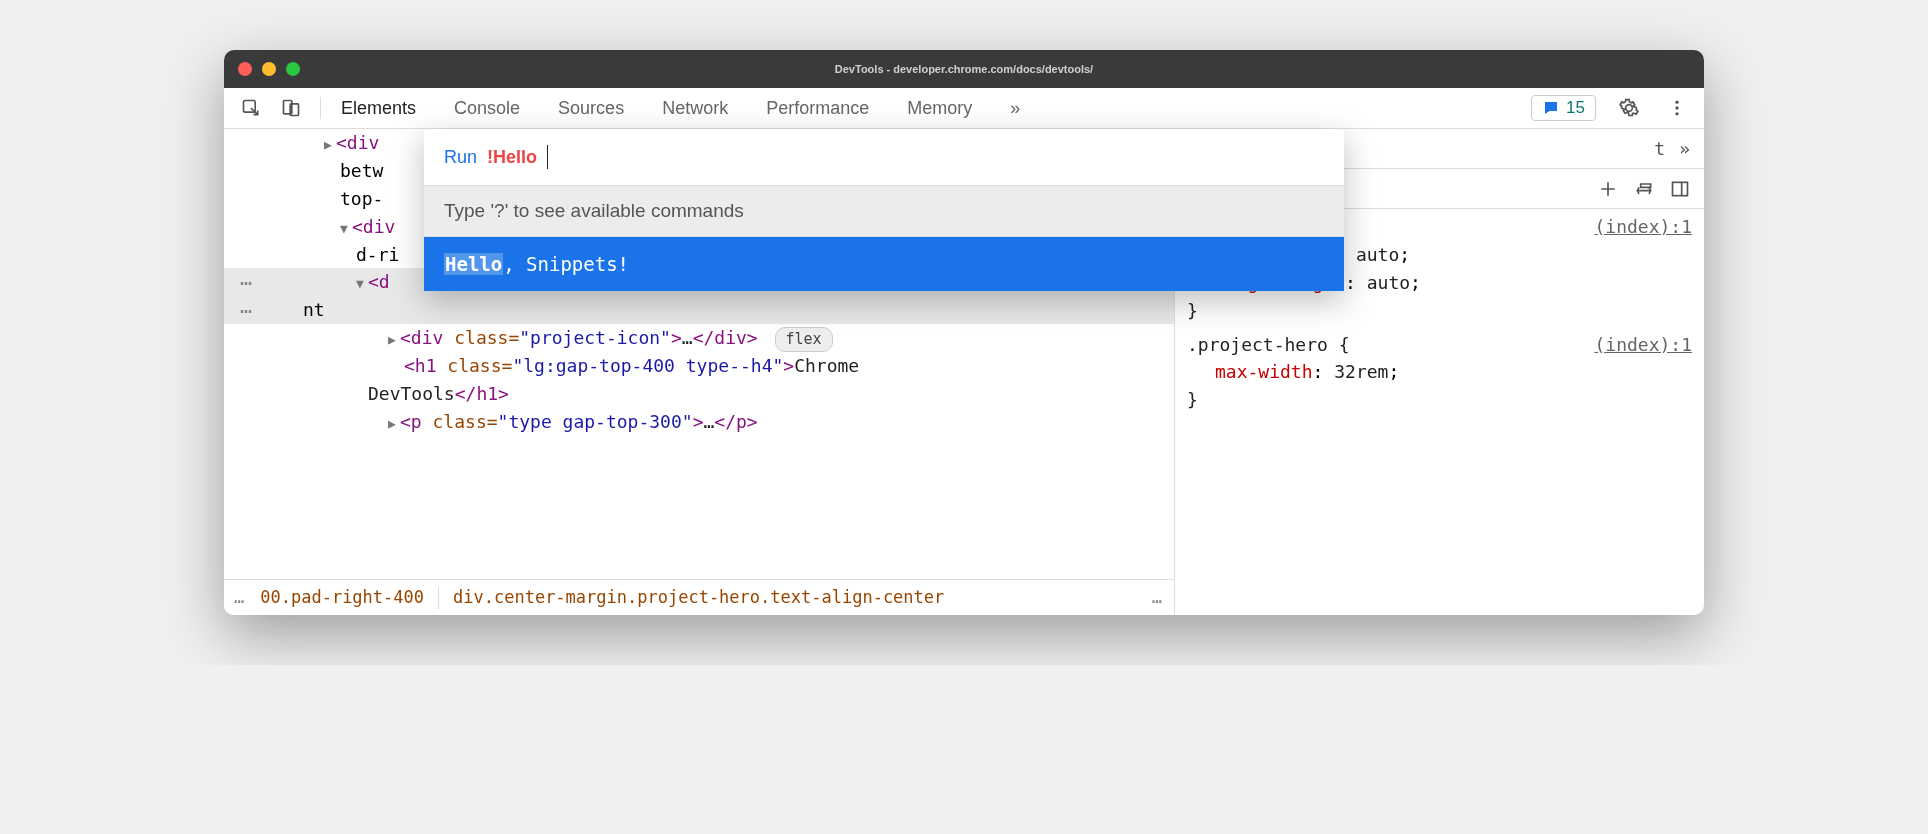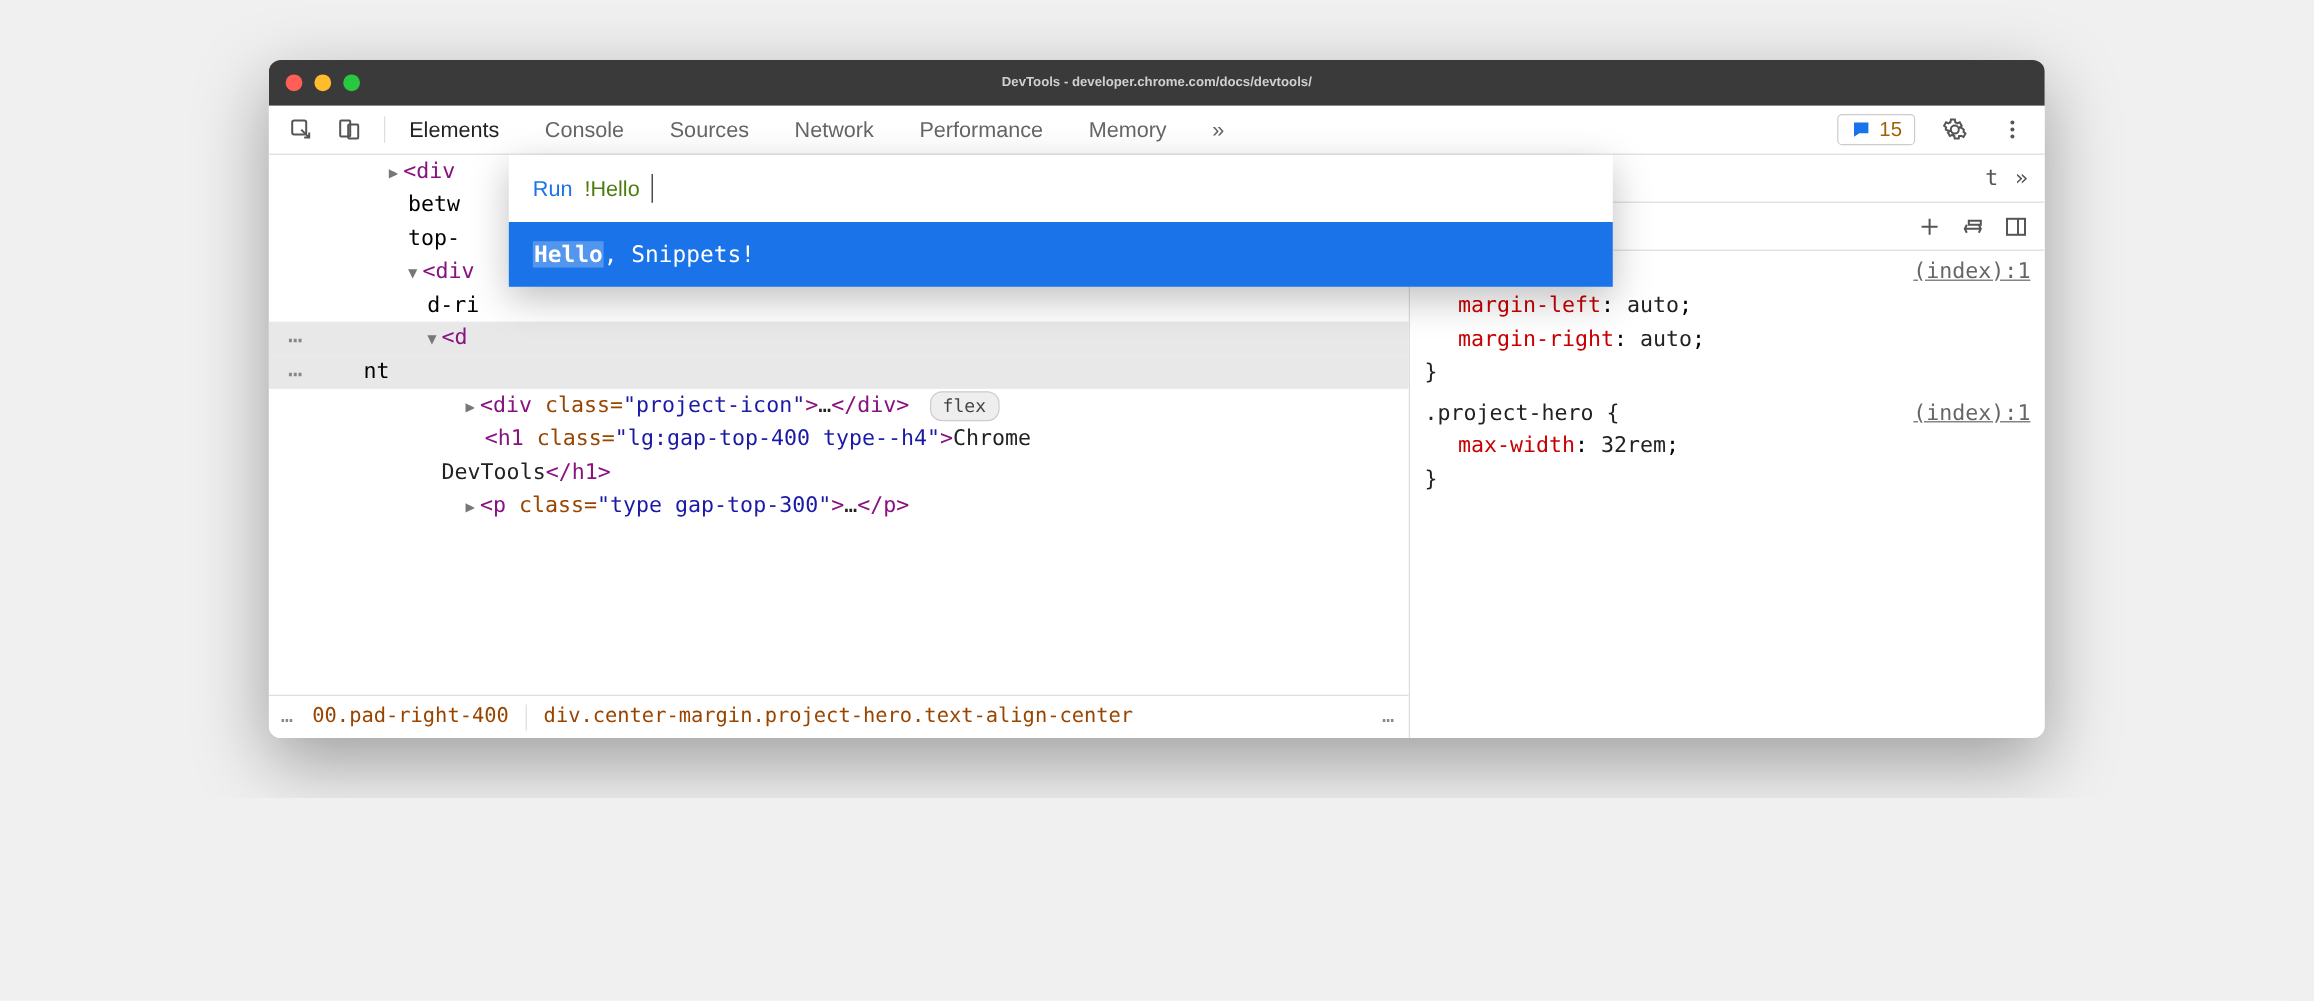"15" .msg-badge { color: #a16207 -> #0f766e }
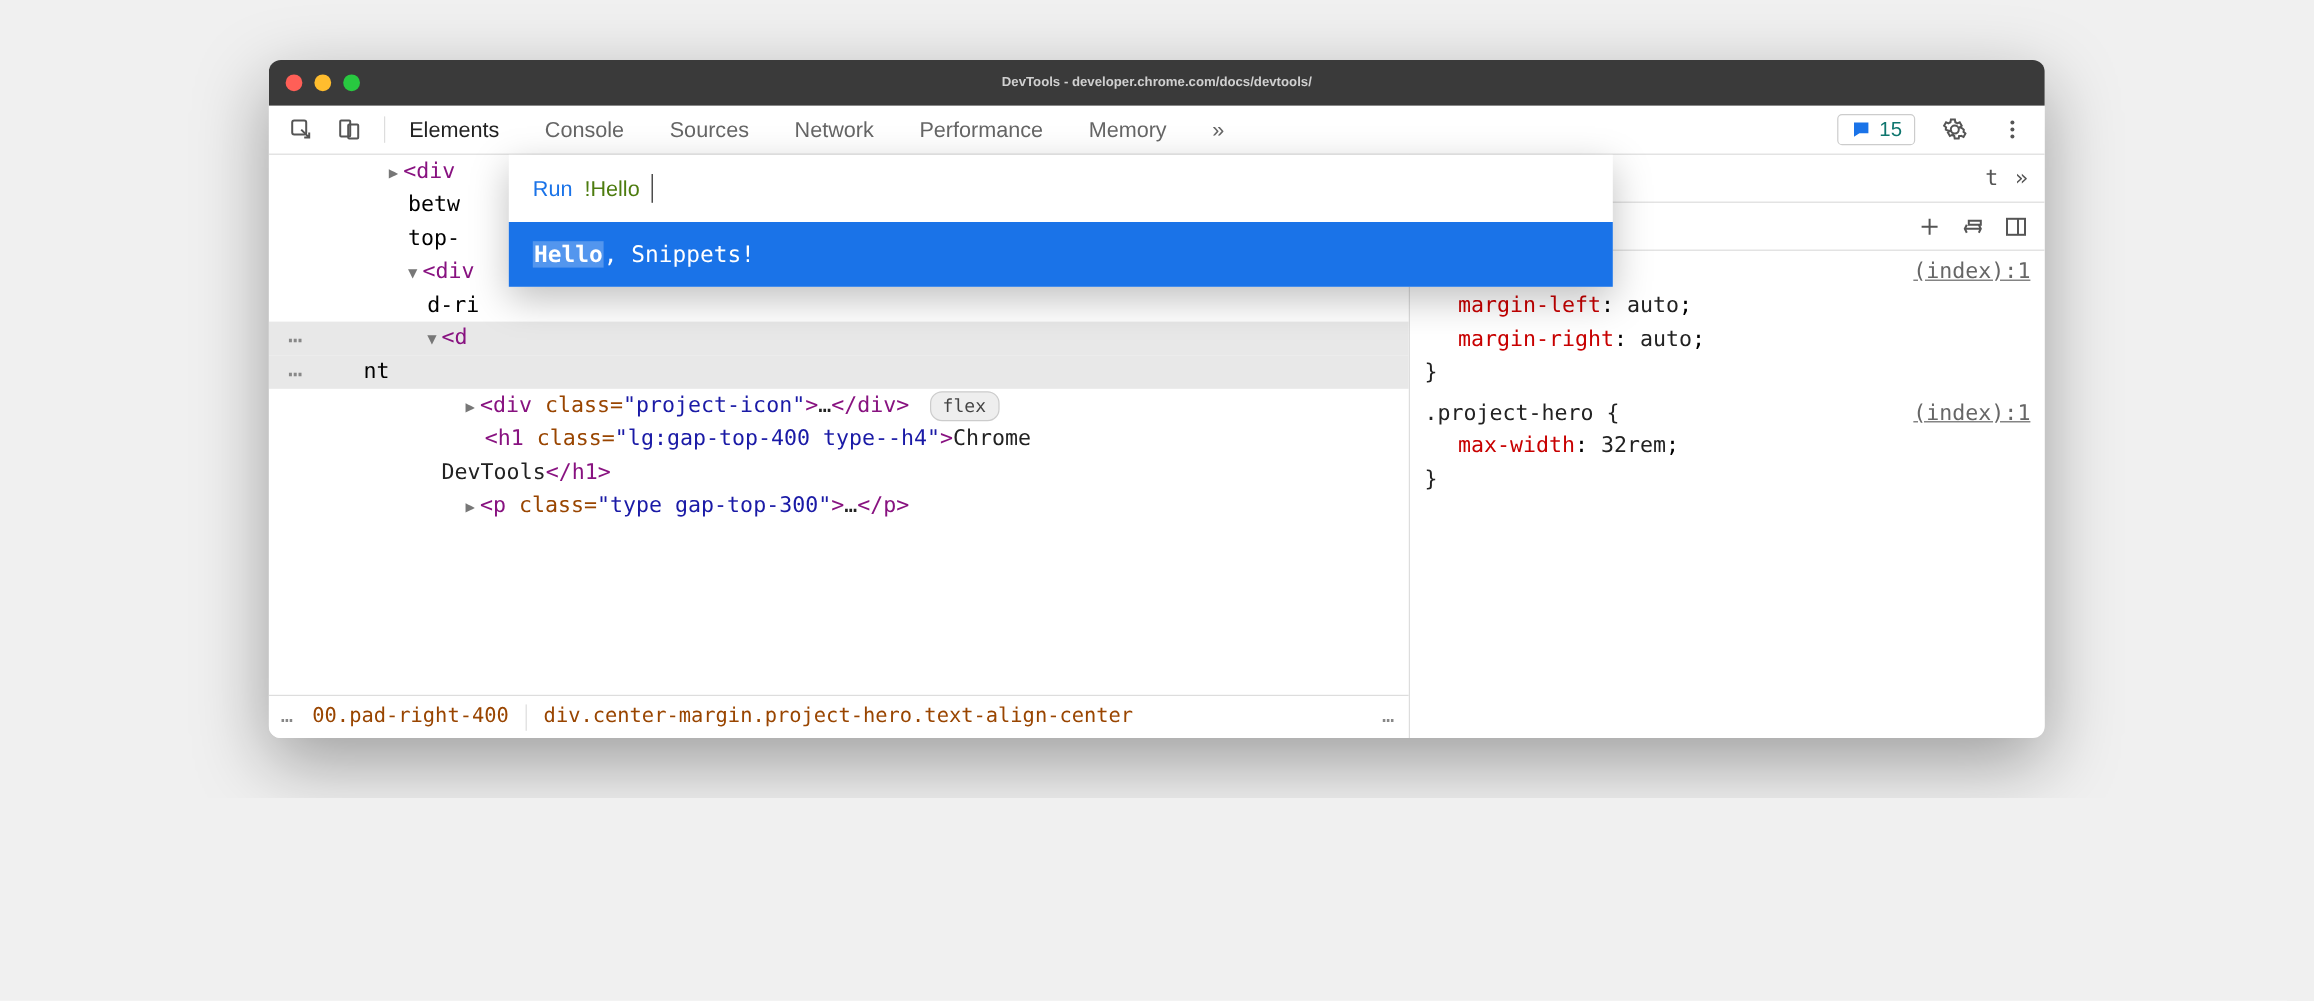"!Hello" .cm-text { color: #4d7c0f -> #ef4444; font-weight: none -> bold }
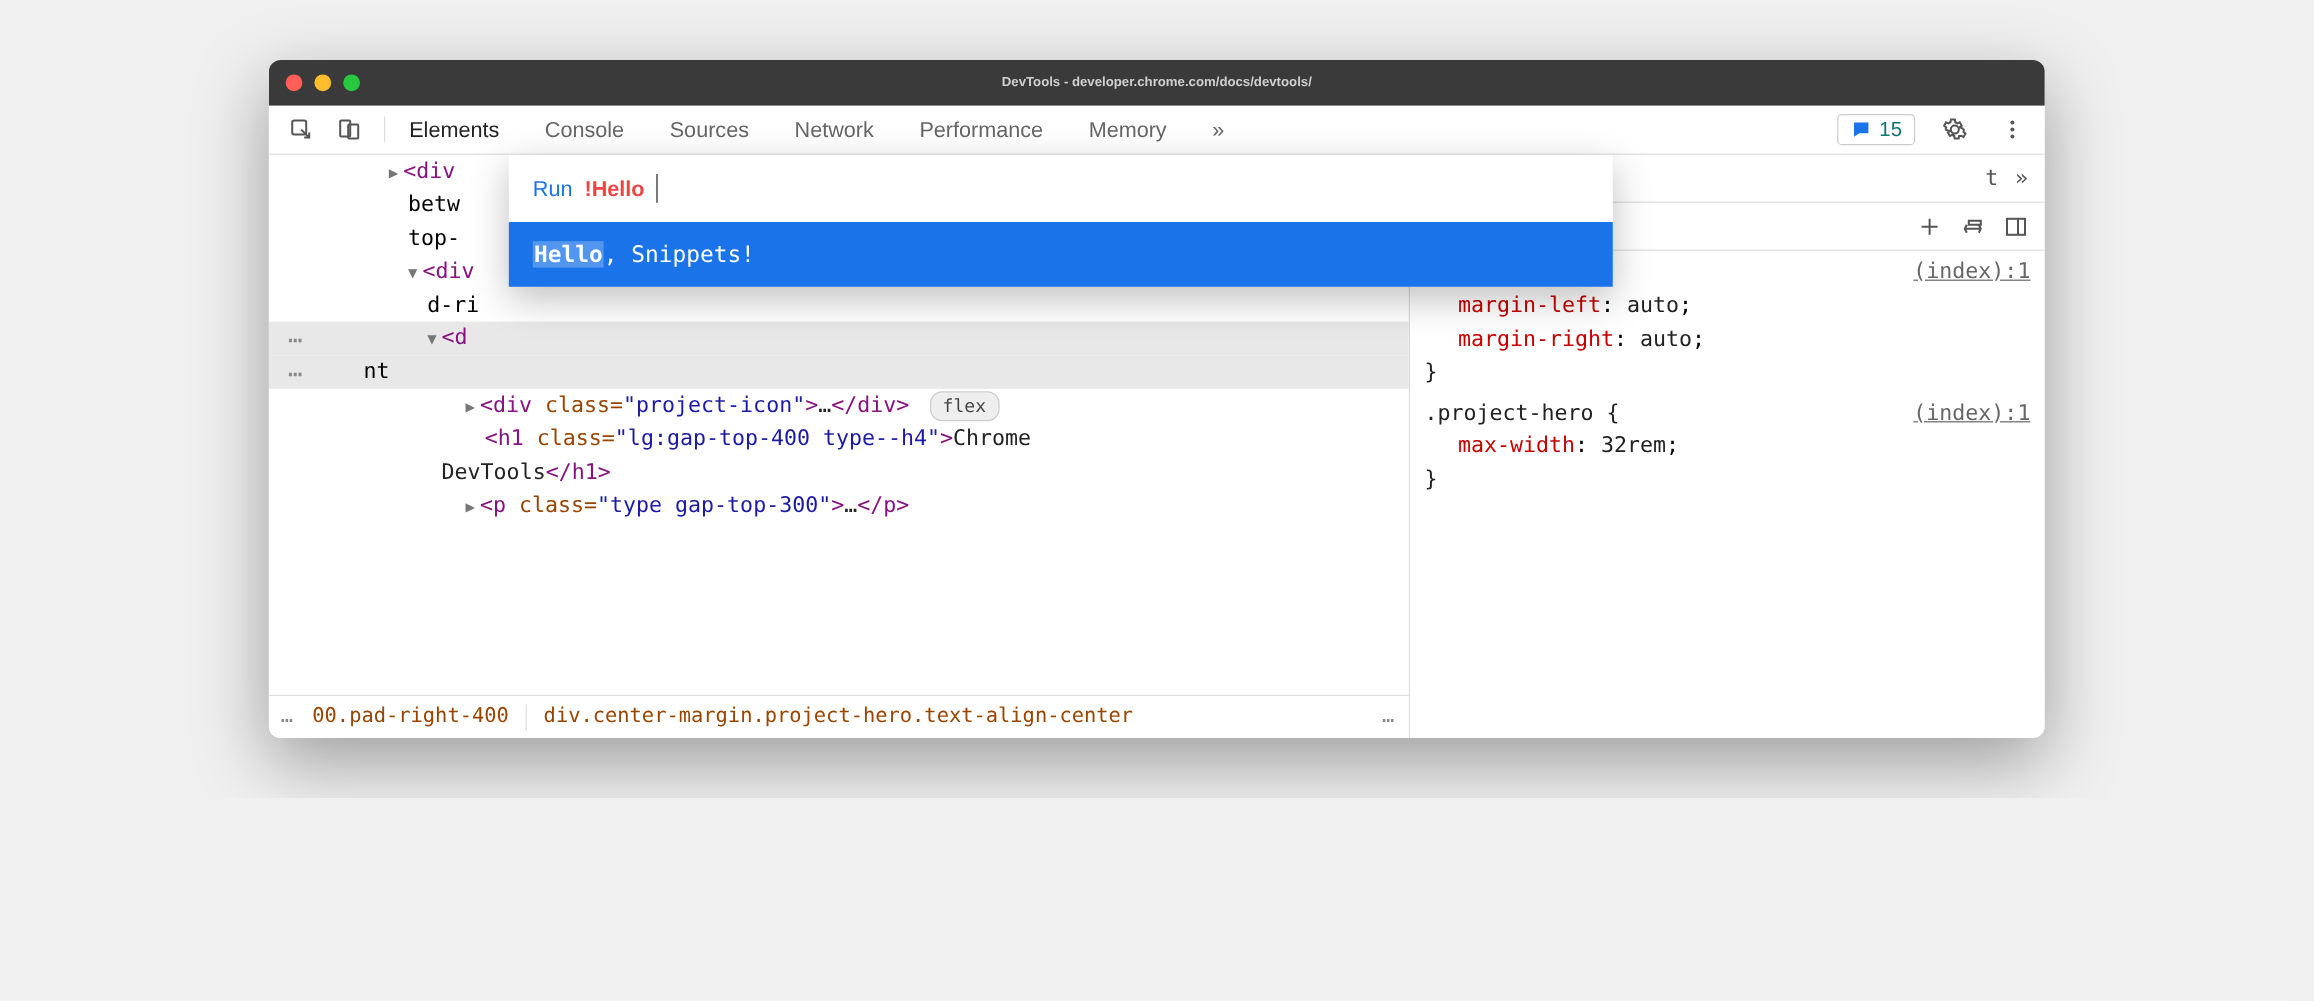"Type '?' to see available" div.cm-help { html: none -> <div>Type '?' to see available commands</div> }
